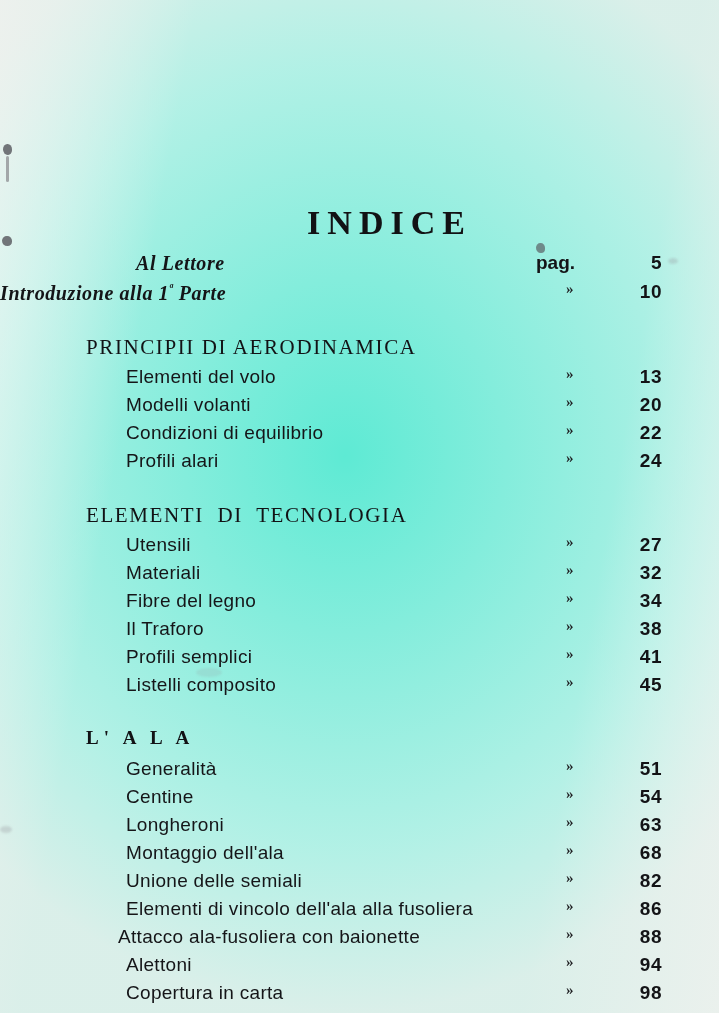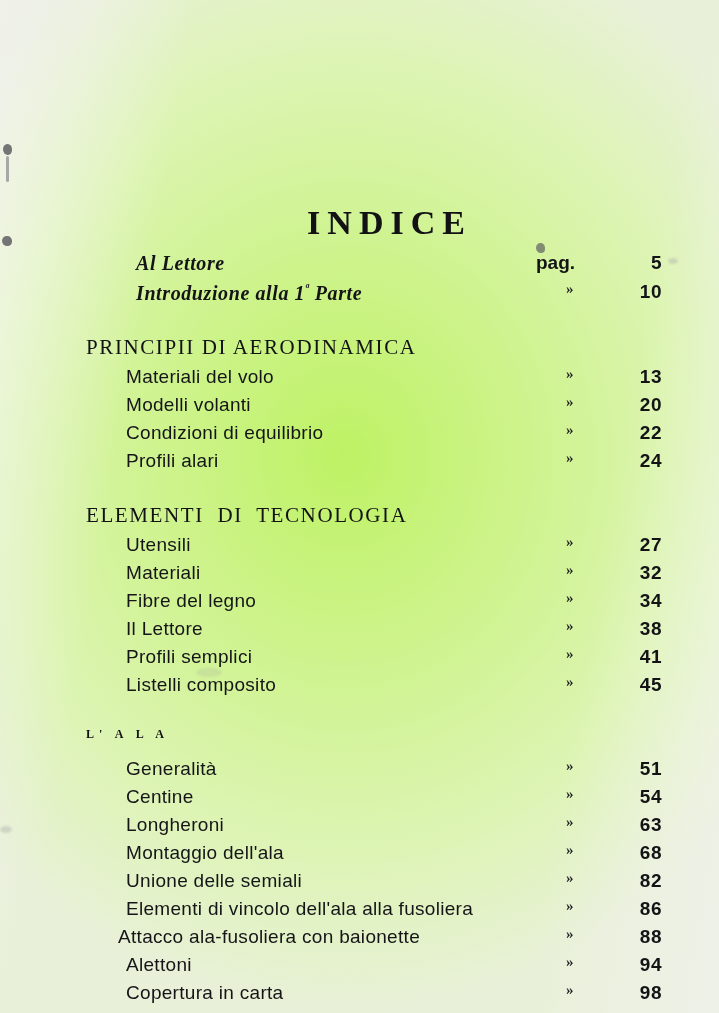"INDICE" .page { background: #bef264 -> #5eead4 }
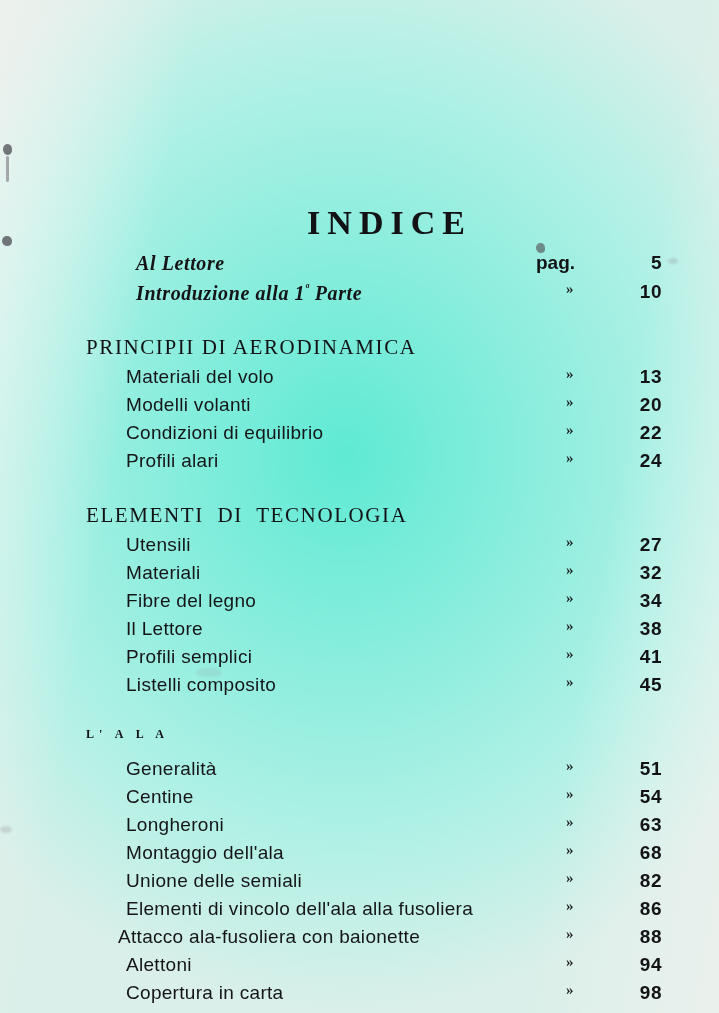"Introduzione alla 1ª Parte" span.toc-label { margin-left: 136px -> none }
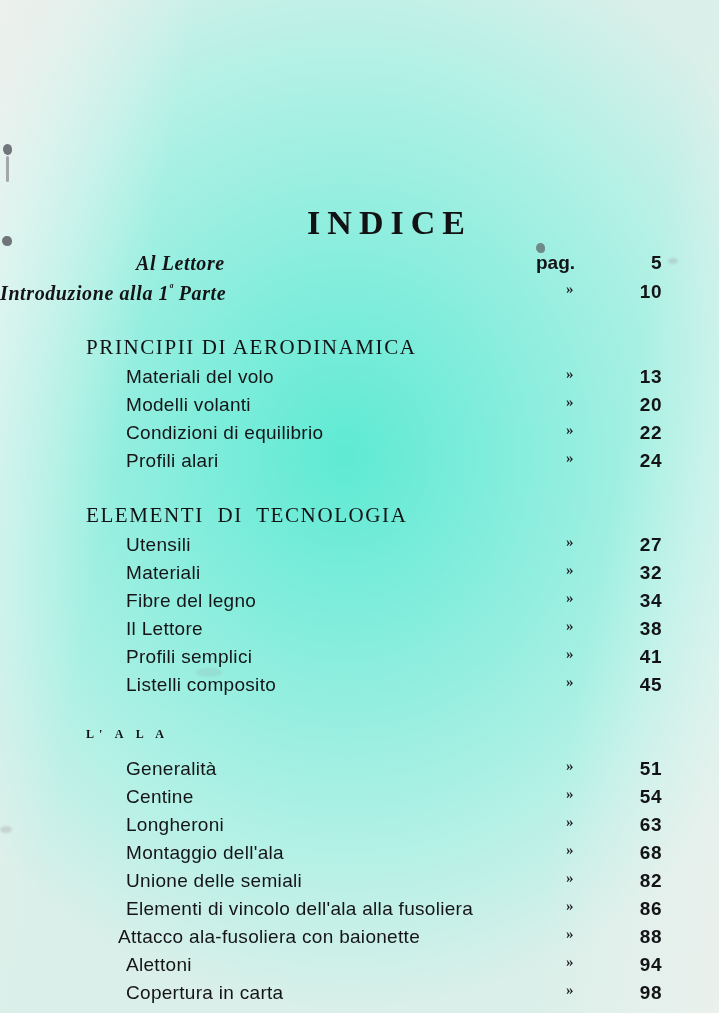"Materiali del volo" span.toc-label { text: Materiali -> Elementi }
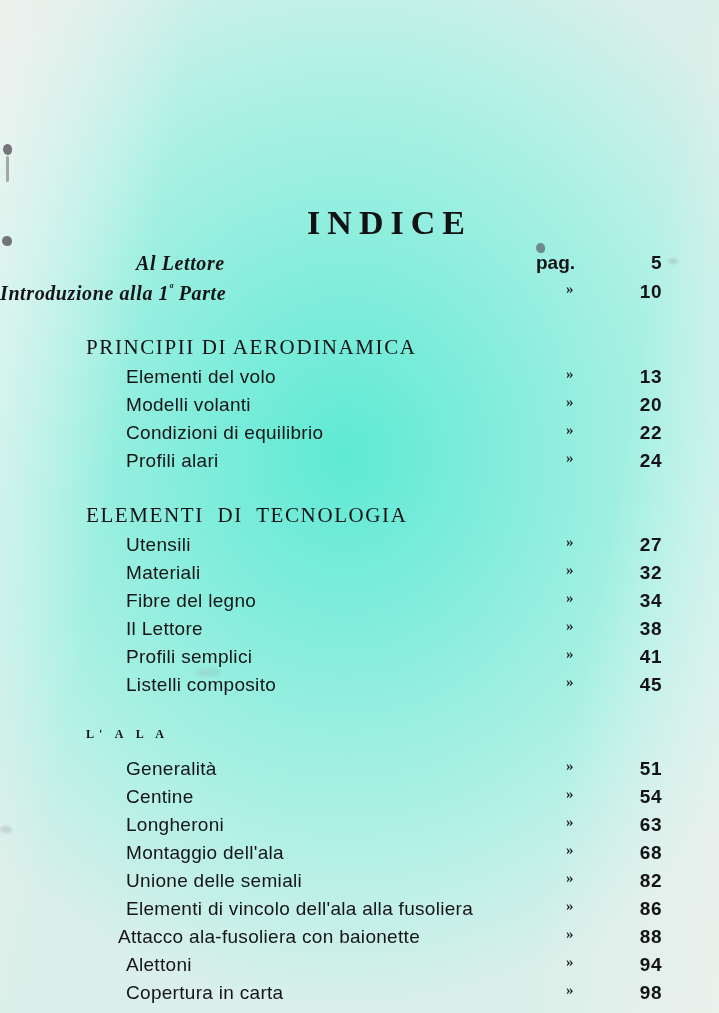"Il Lettore" span.toc-label { text: Lettore -> Traforo }
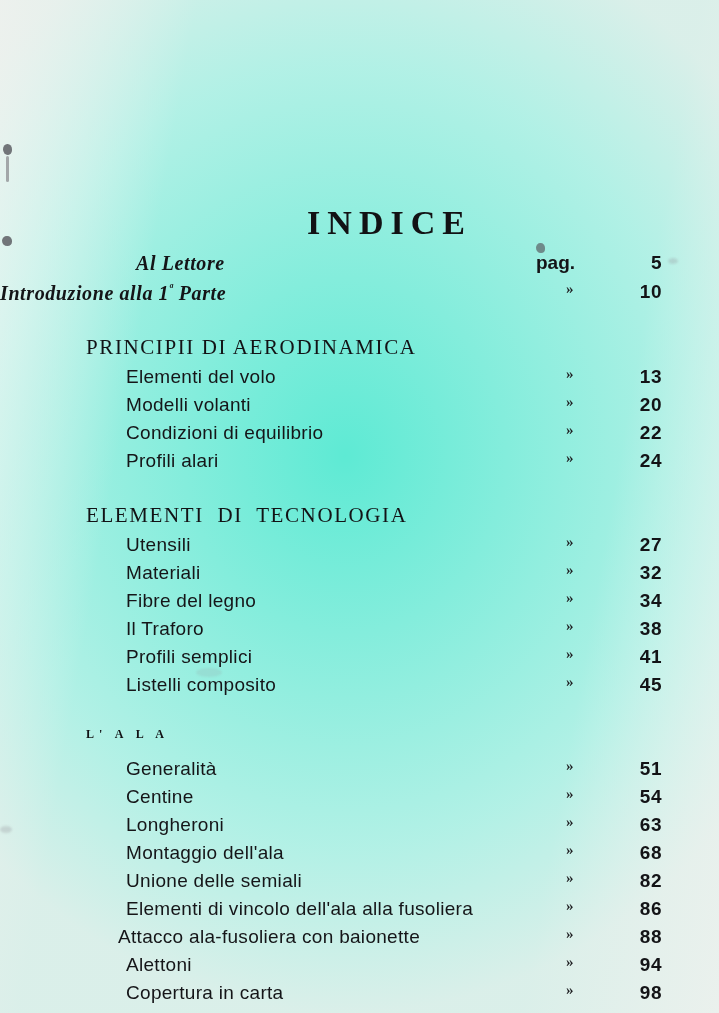"L' A L A" .section-head.wide { font-size: 12px -> 19px }
